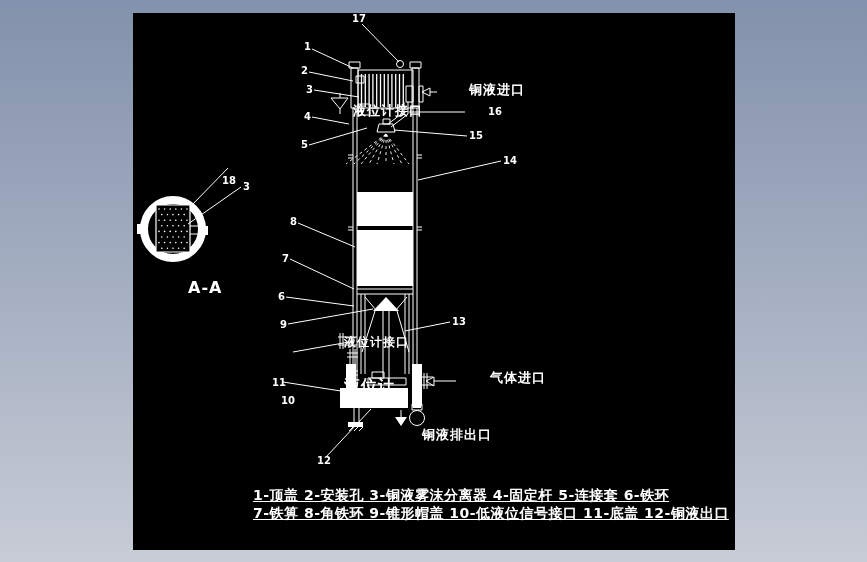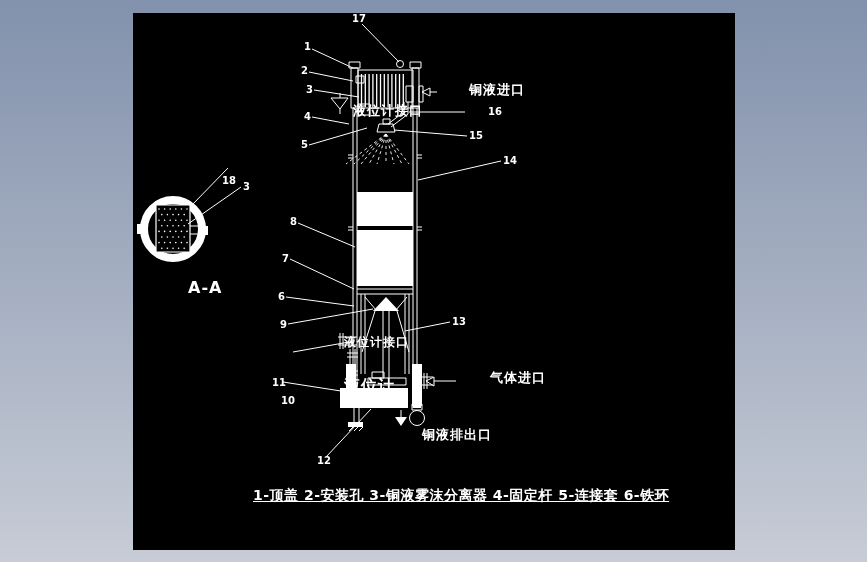"7-铁箅 8-角铁环 9-锥形帽盖 10-低液位信号接口 11-底盖" div.cap { html: none -> <div>7-铁箅 8-角铁环 9-锥形帽盖 10-低液位信号接口 11-底盖 12-铜液出口</div> }
